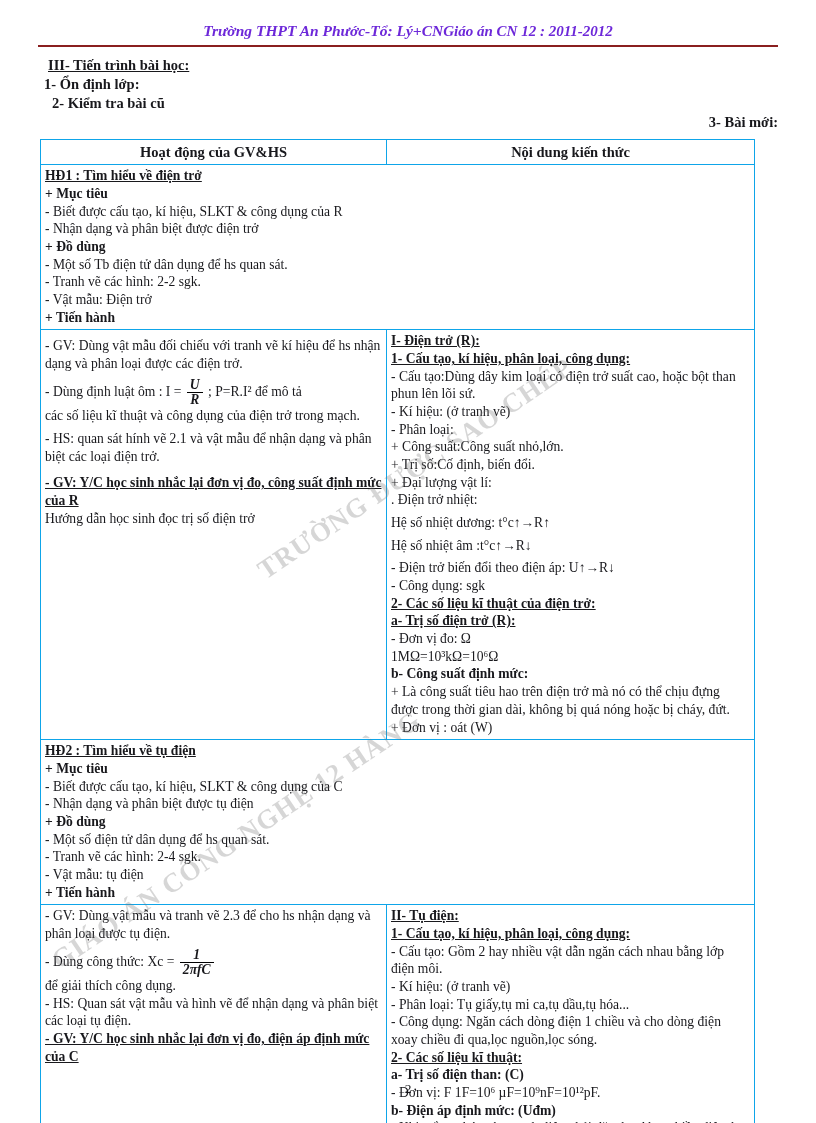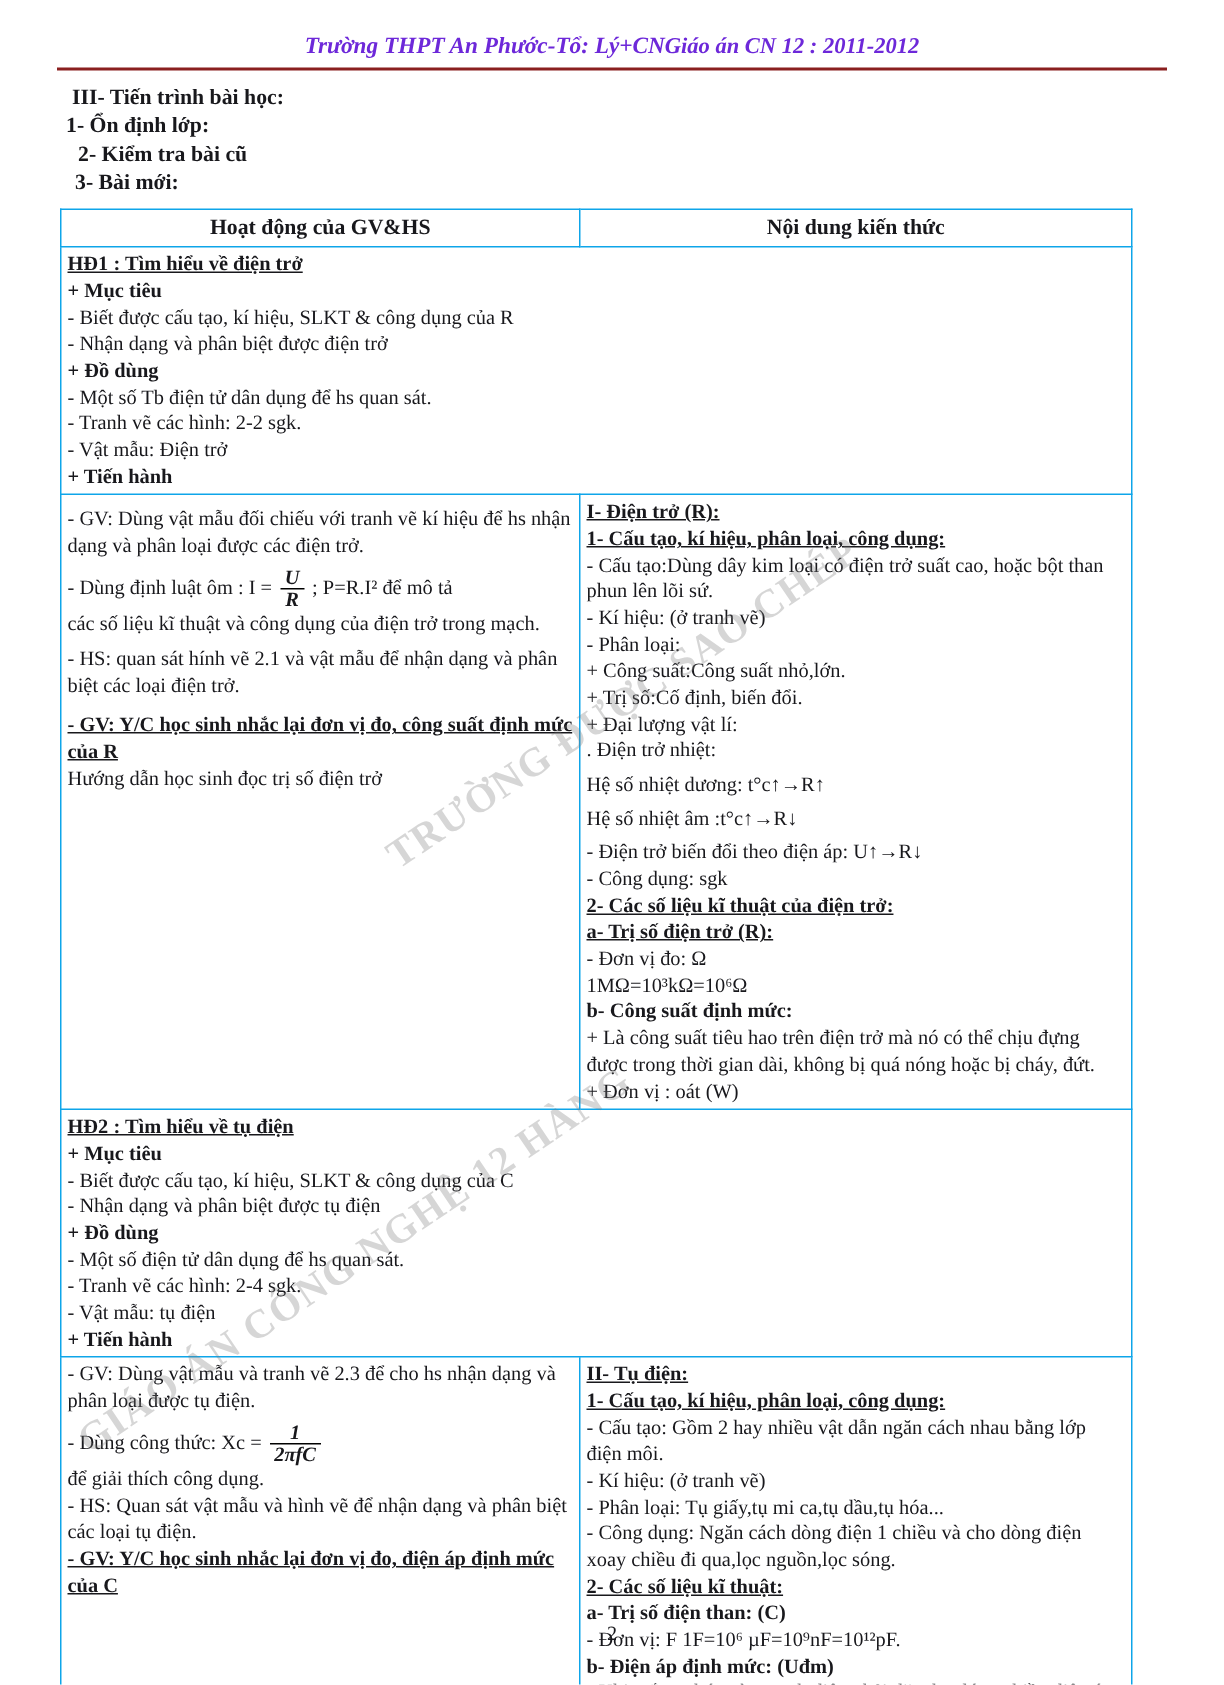"III- Tiến trình bài học:" .intro .l1 { text-decoration: none -> underline }
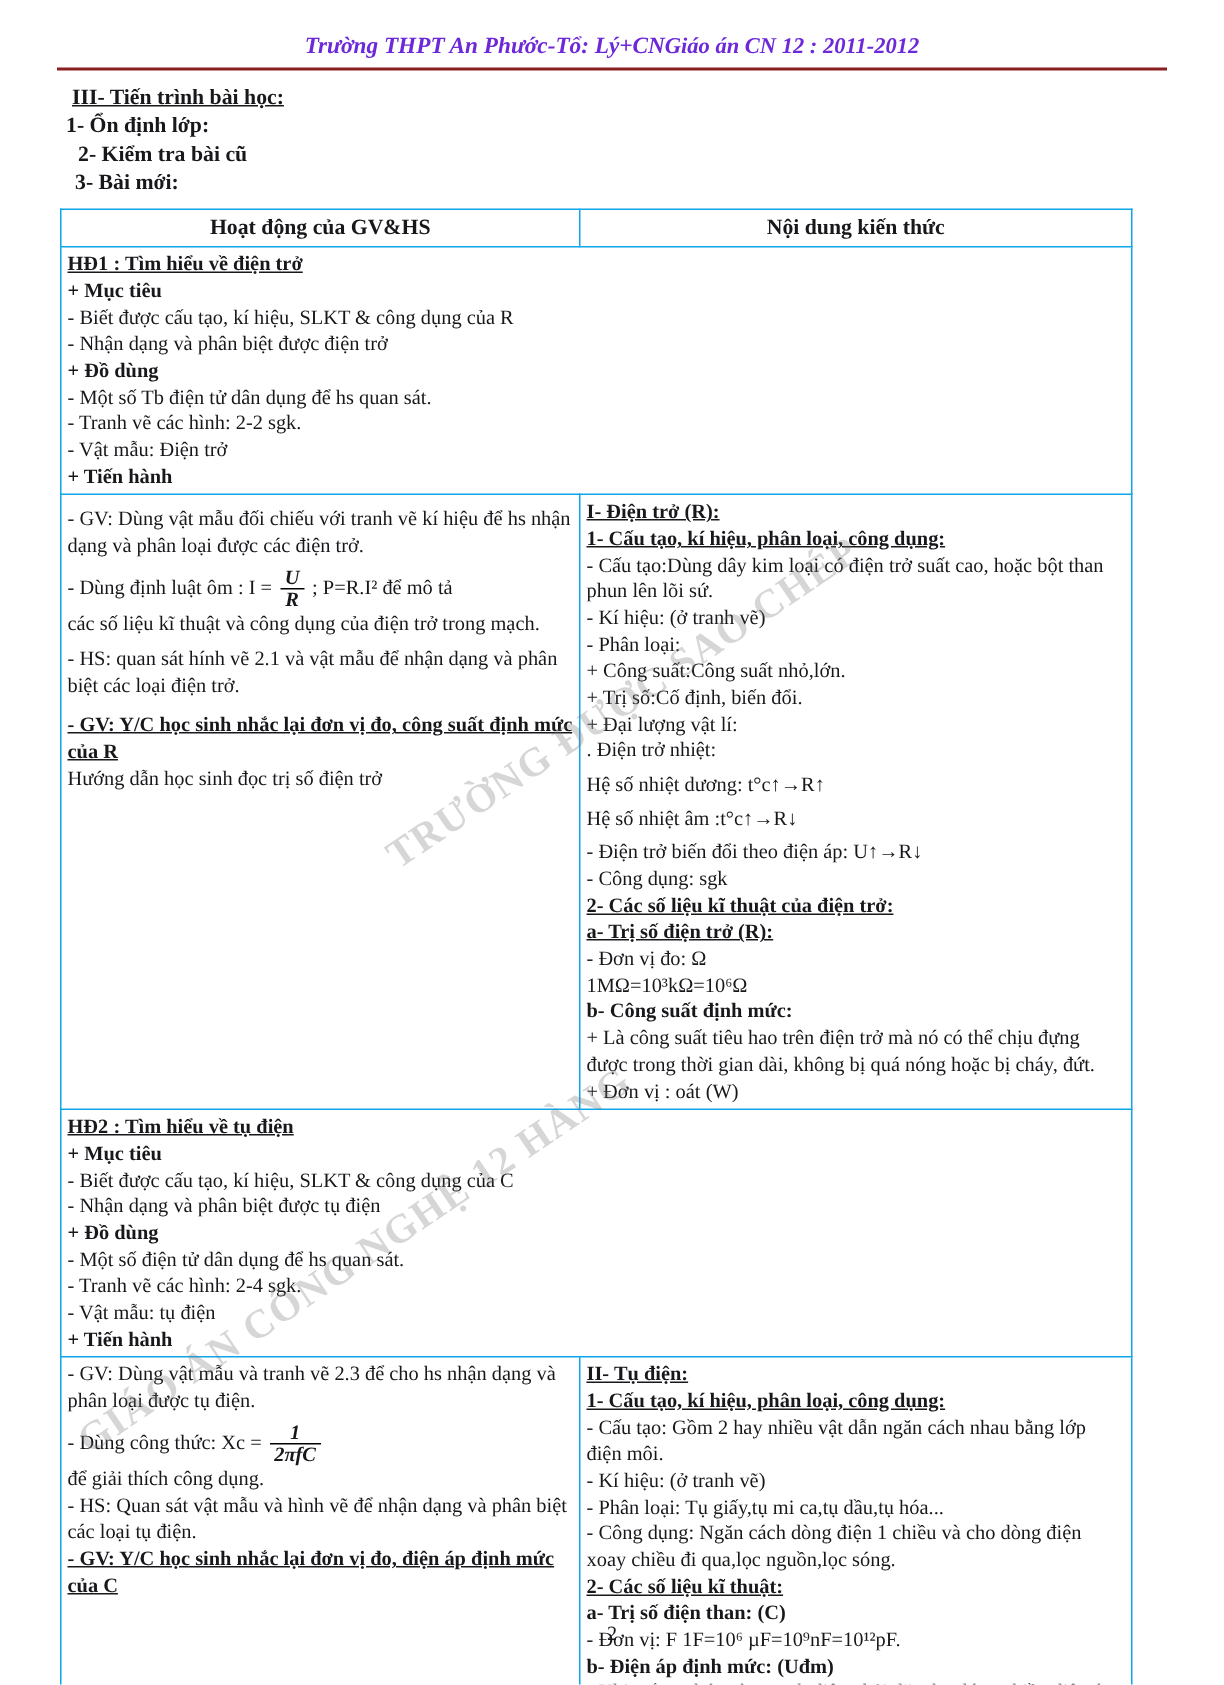"3- Bài mới:" .intro .l4 { text-align: none -> right }
